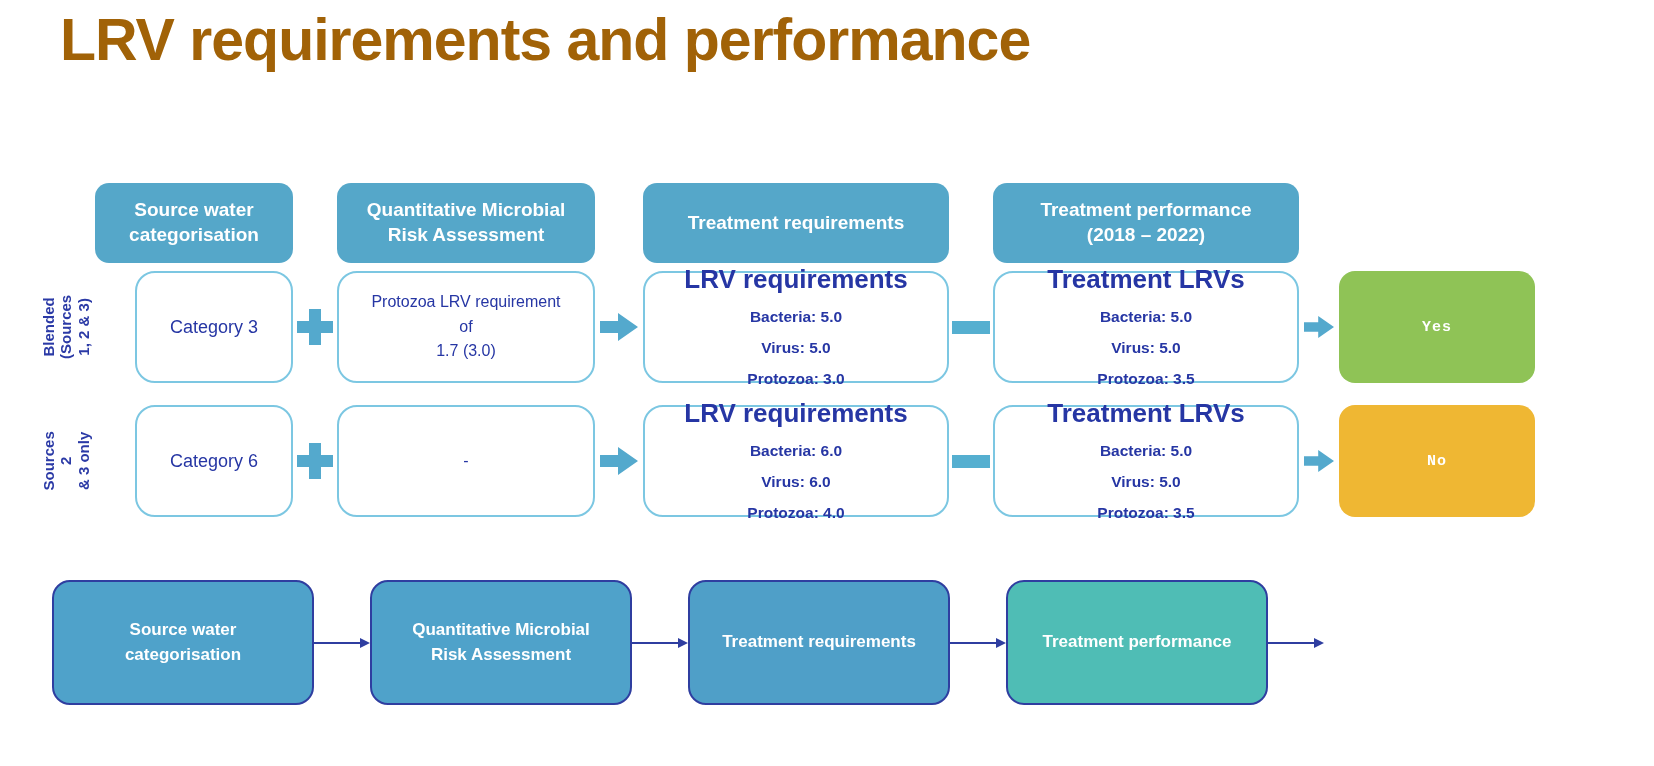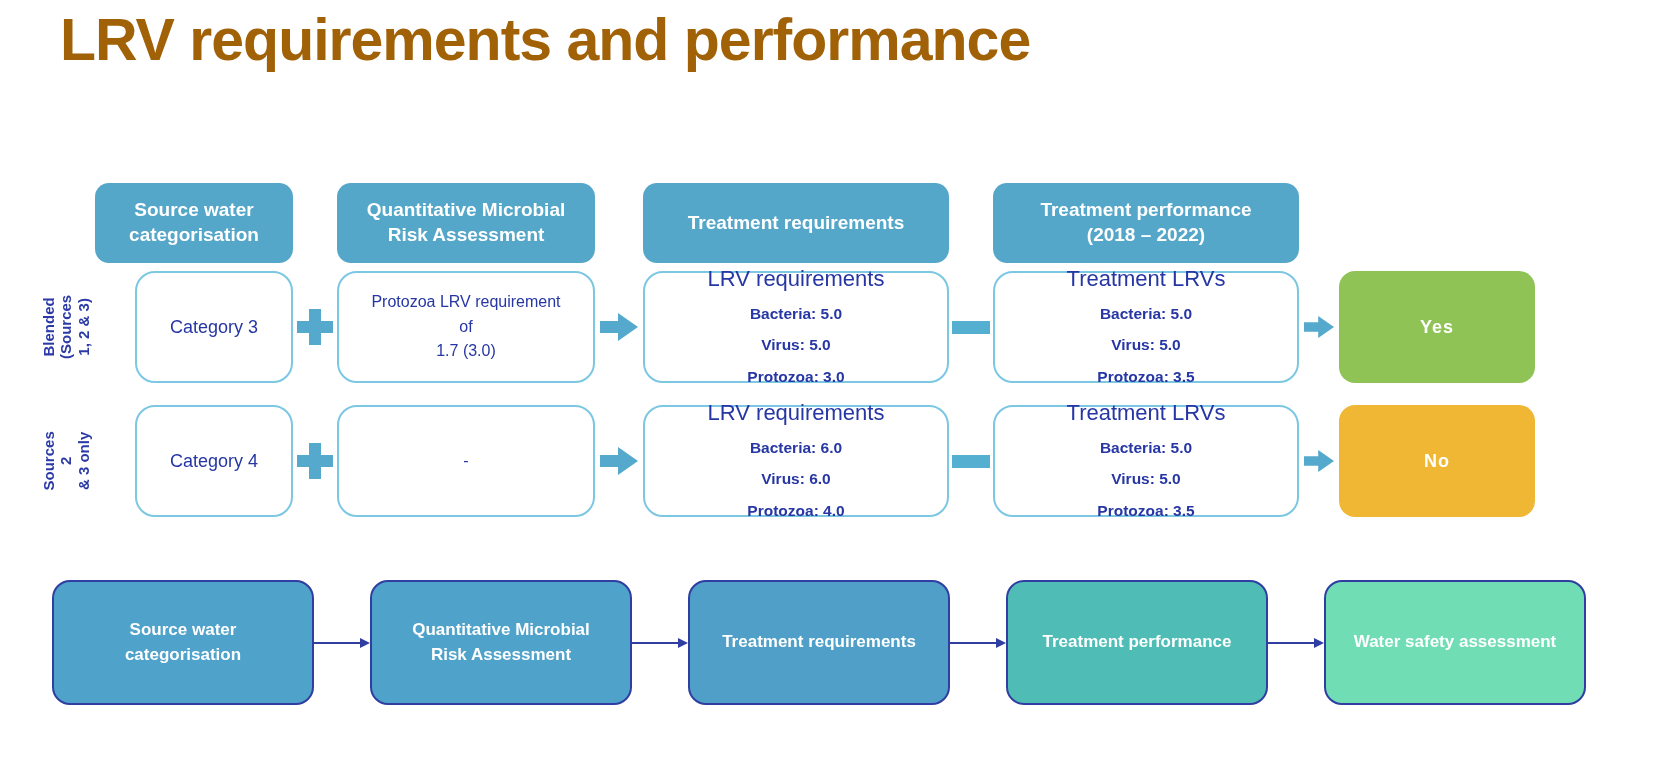"LRV requirements" .box-title { font-size: 22px -> 26px; font-weight: 400 -> 700 }
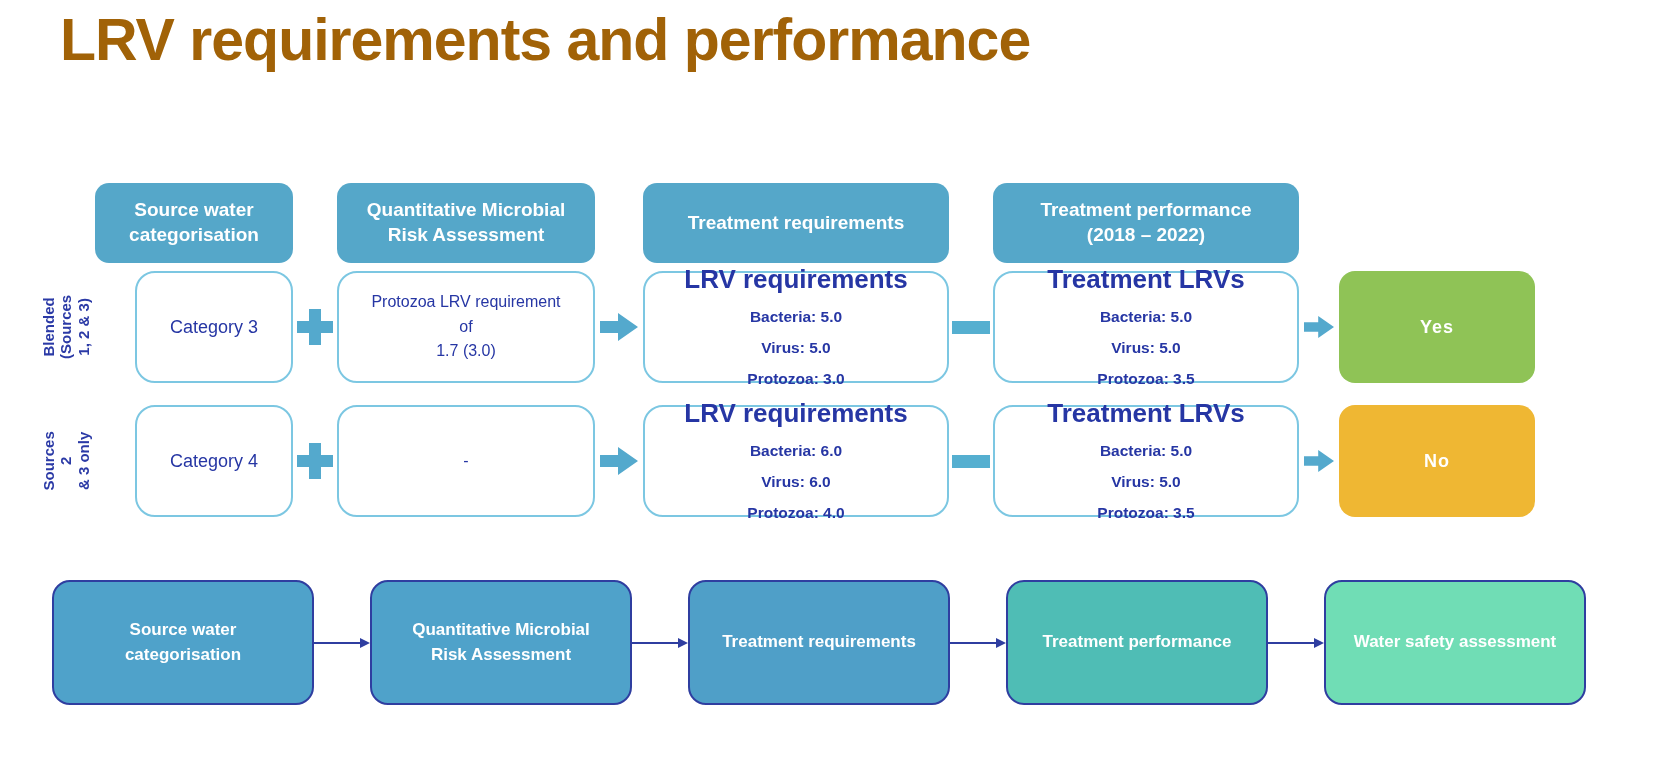"Yes" .meets { font-family: none -> Liberation Mono, monospace; font-size: 18px -> 15px }
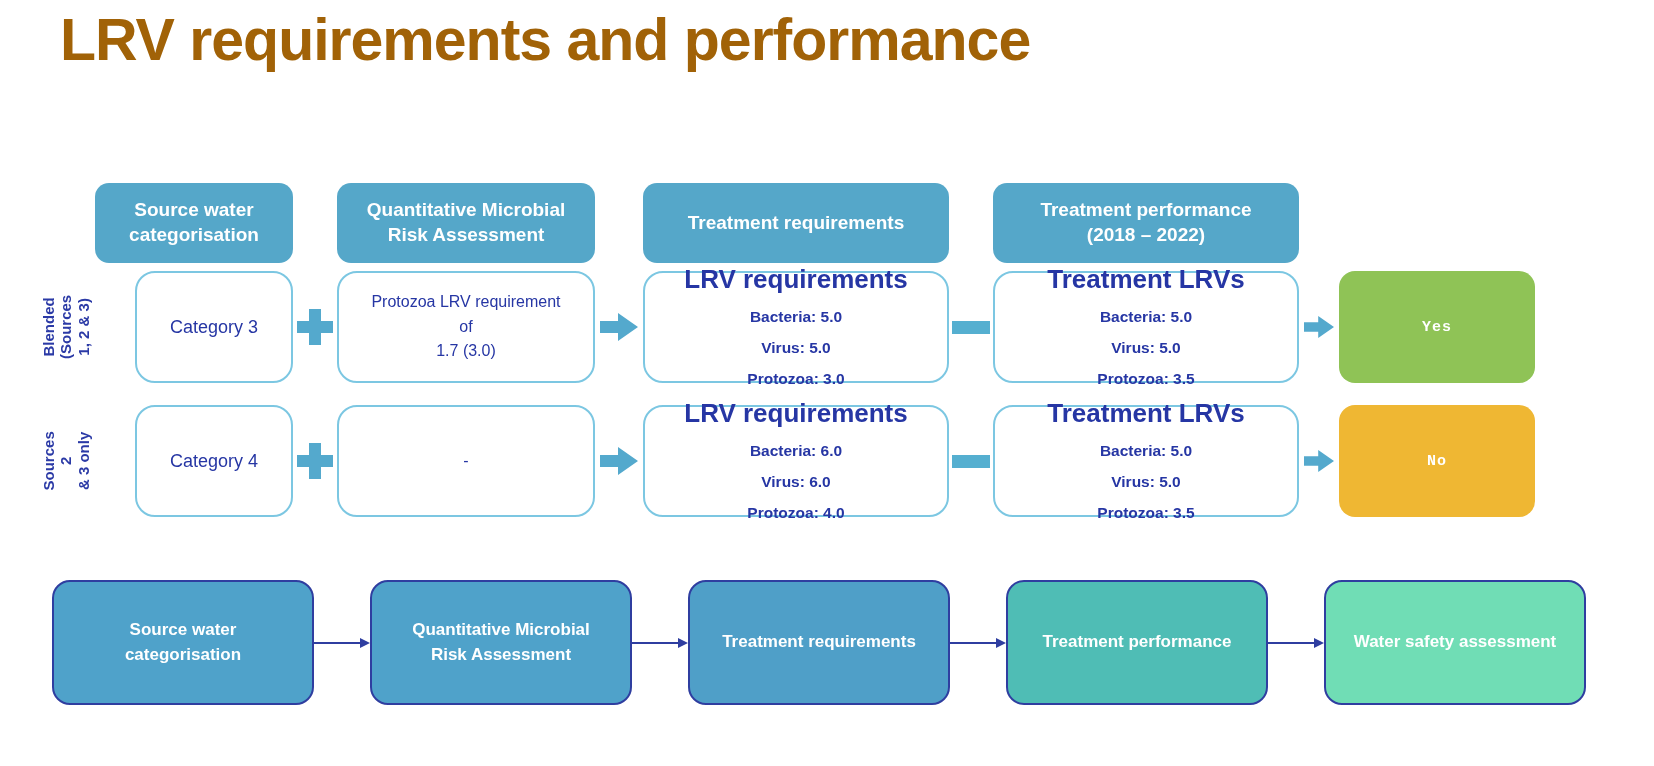"Category 4" div.cell { text: 4 -> 6 }
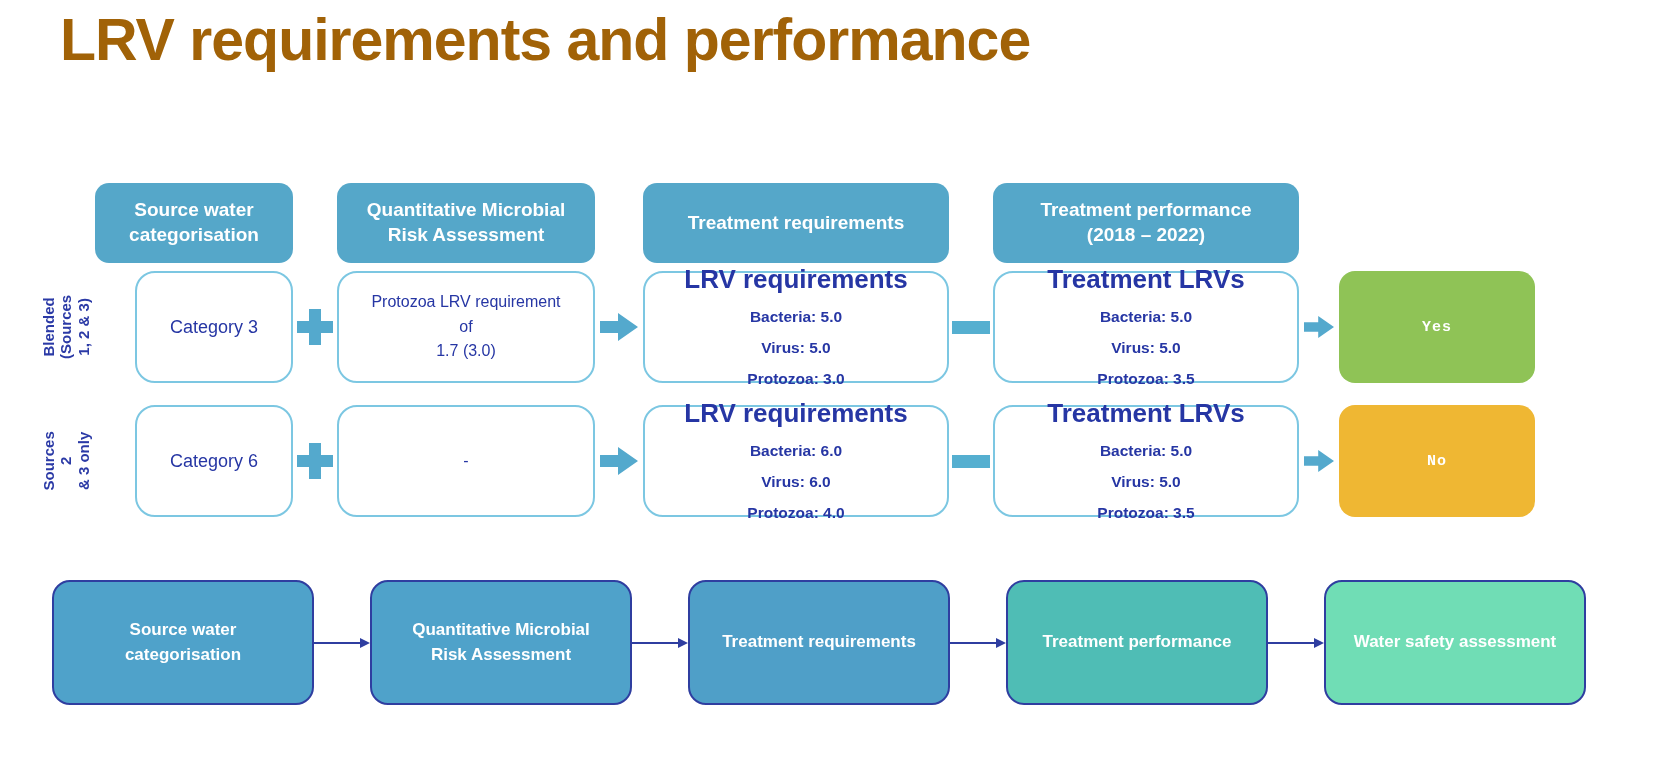"Water safety assessment" div.fbox { html: <div>Water safety assessment</div> -> none }
